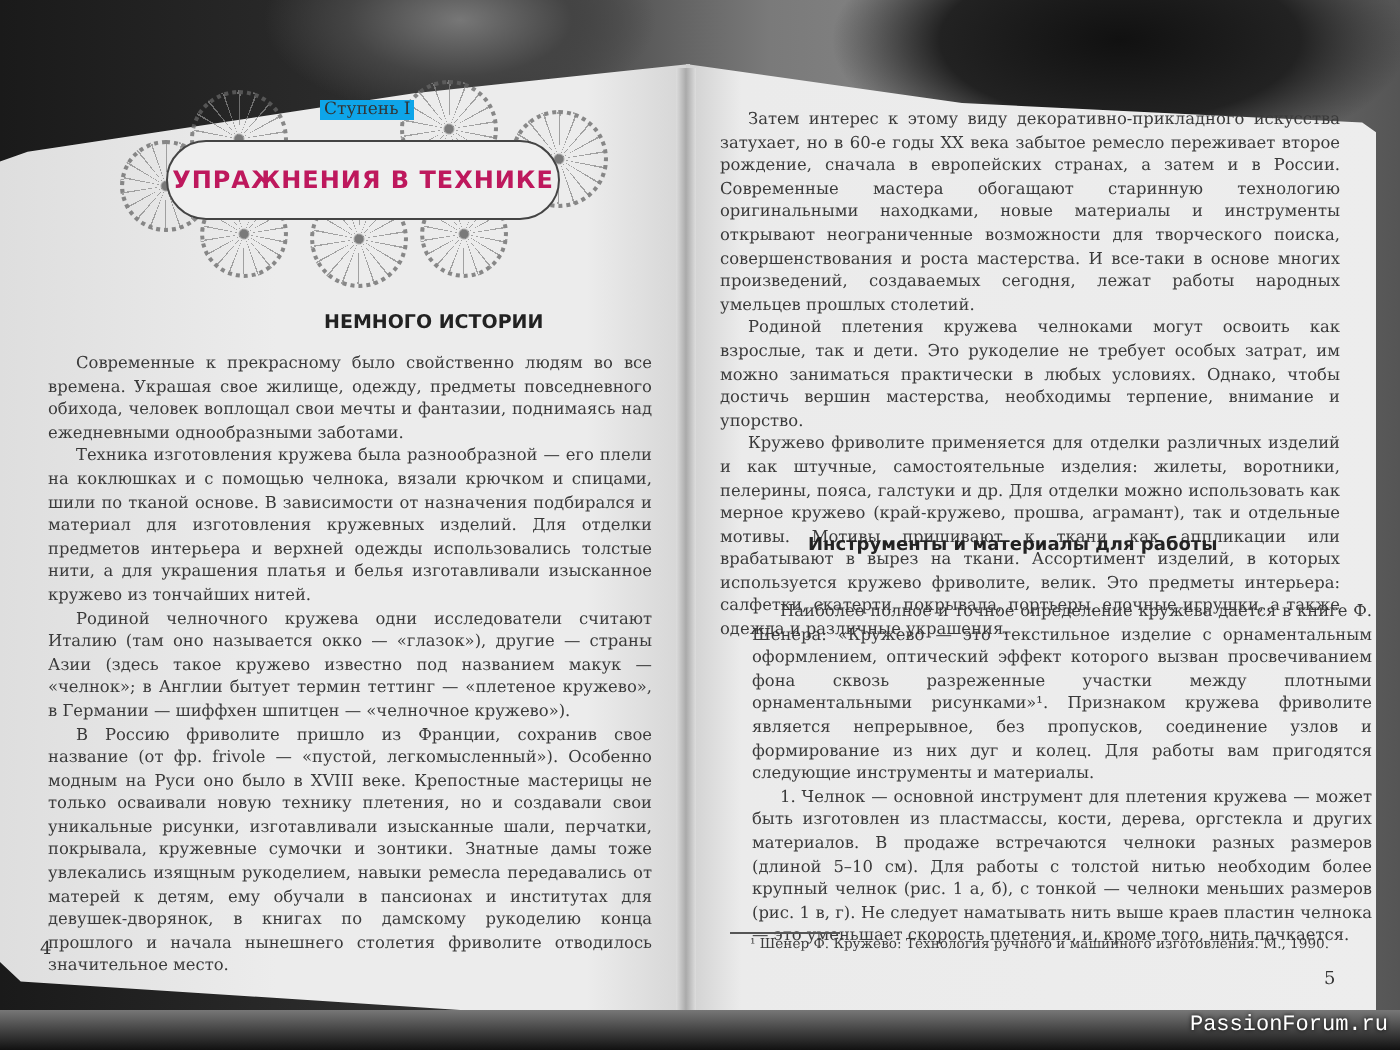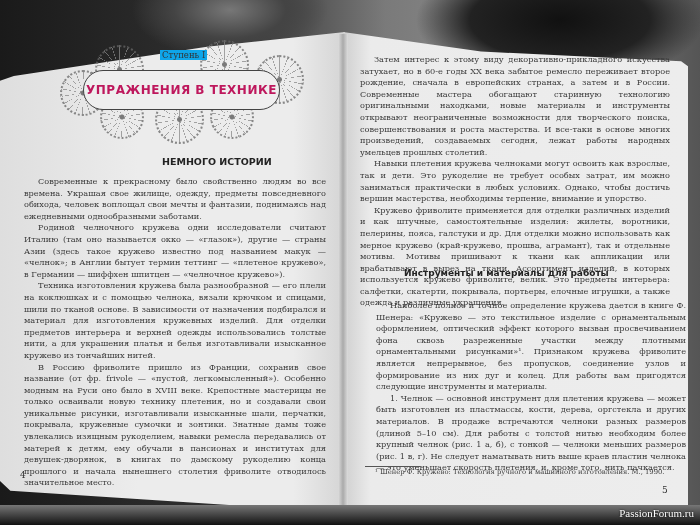"Навыки плетения кружева челноками могут" p { text: Навыки -> Родиной }
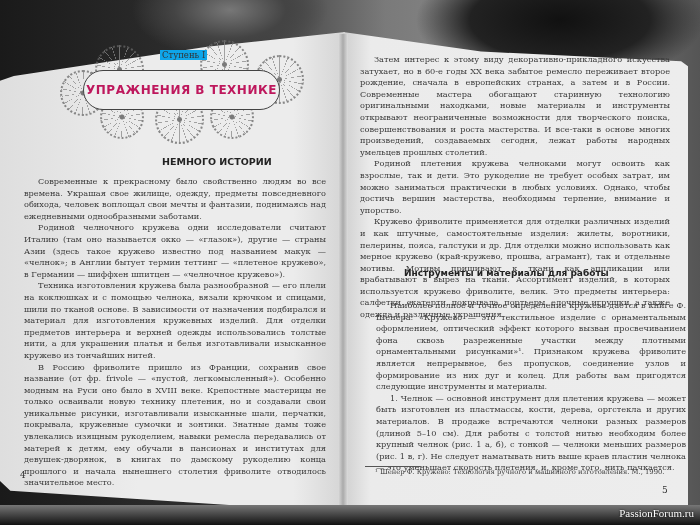"Родиной челночного кружева одни" p { order: before "Техника изготовления кружева была" -> after "Техника изготовления кружева была" }
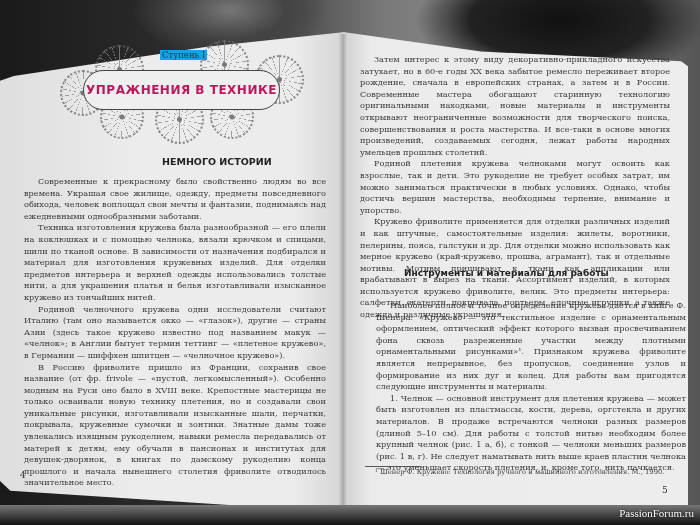"PassionForum.ru" .watermark { font-family: Liberation Serif, serif -> Liberation Mono, monospace }
